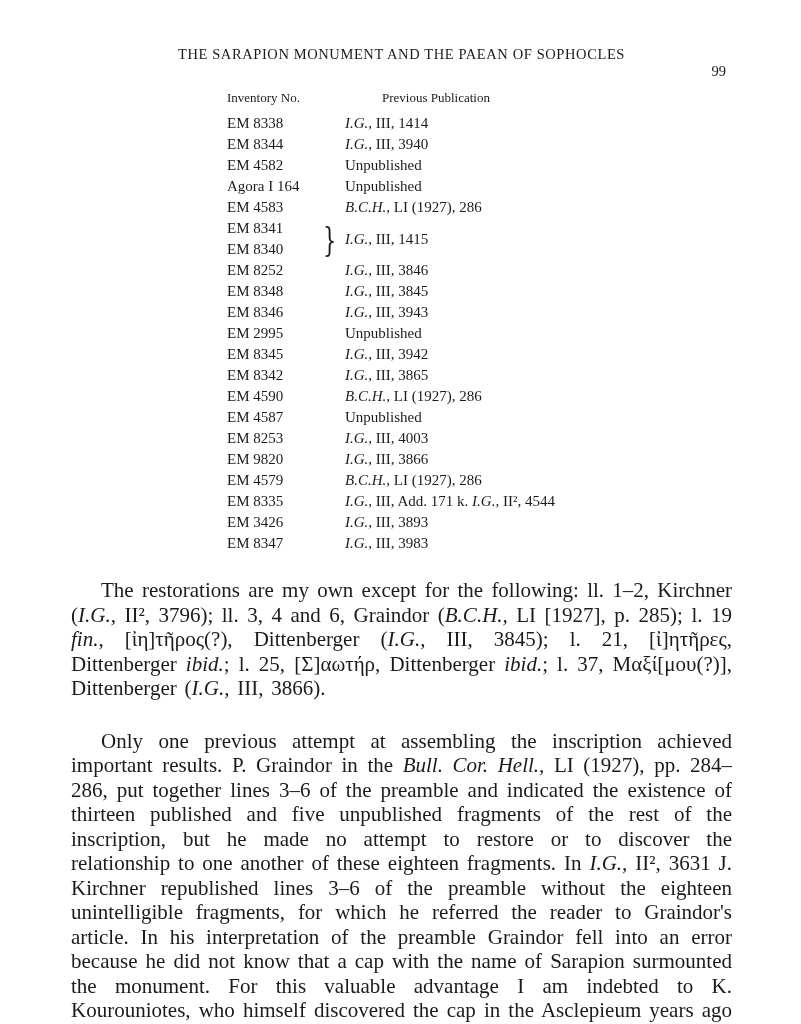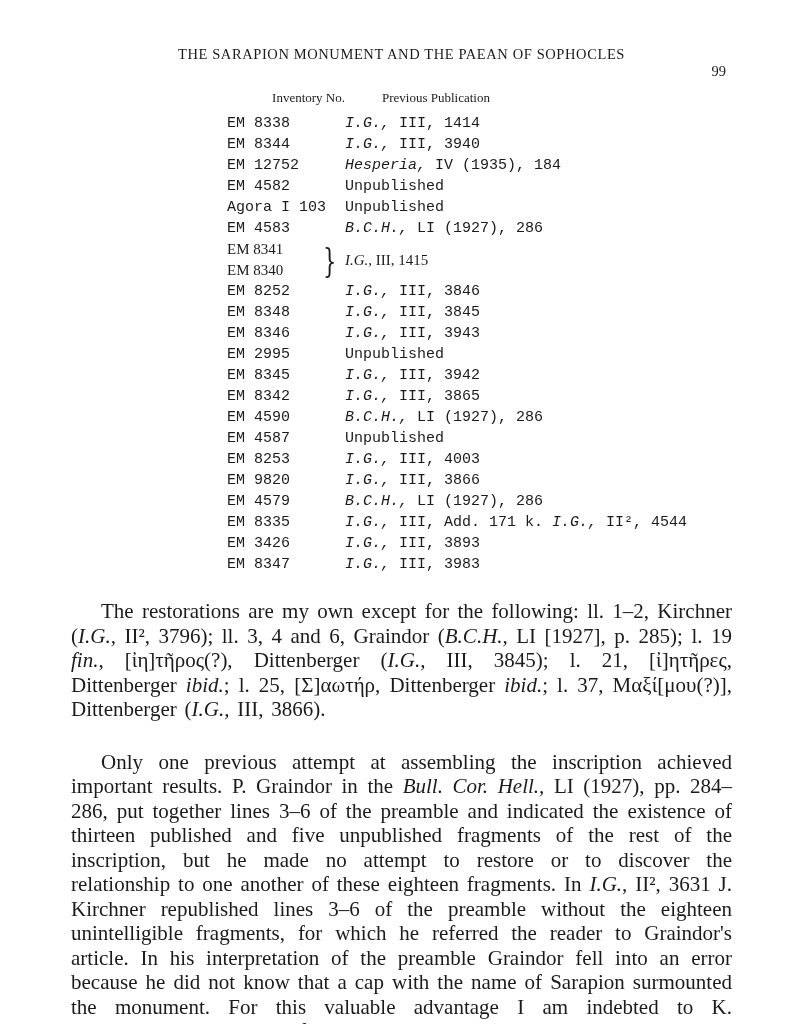"Inventory No." .th-inv { text-align: right -> none }
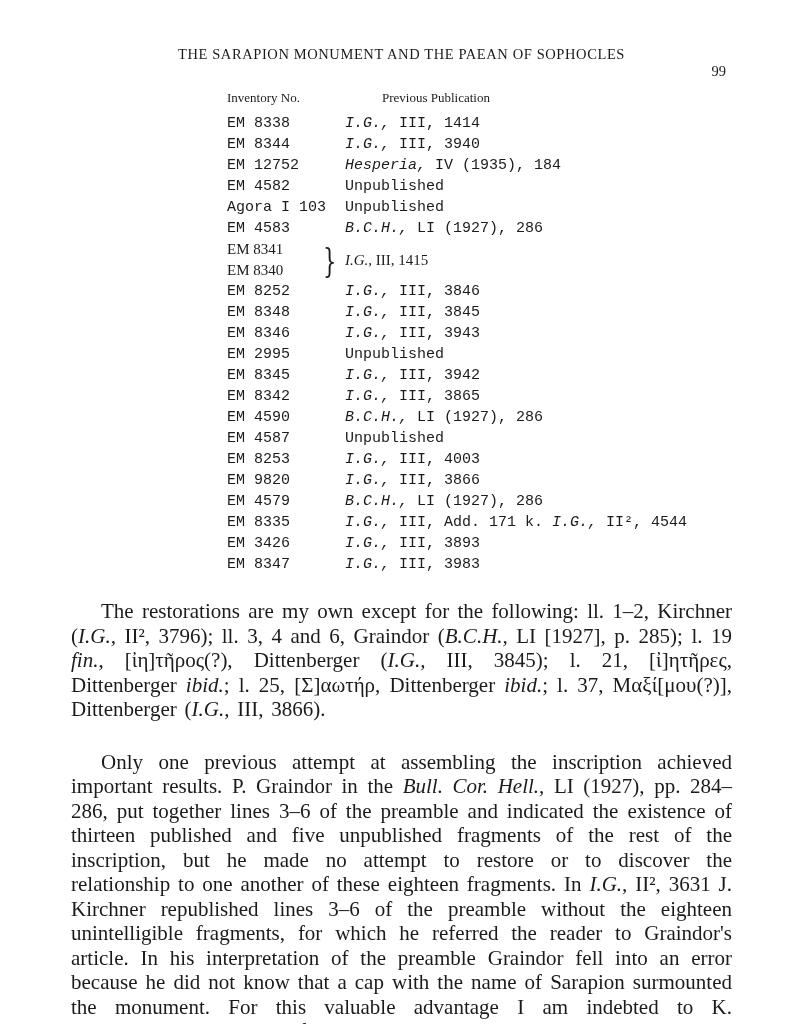"EM 8338" .trow { font-family: Liberation Mono, monospace -> none }
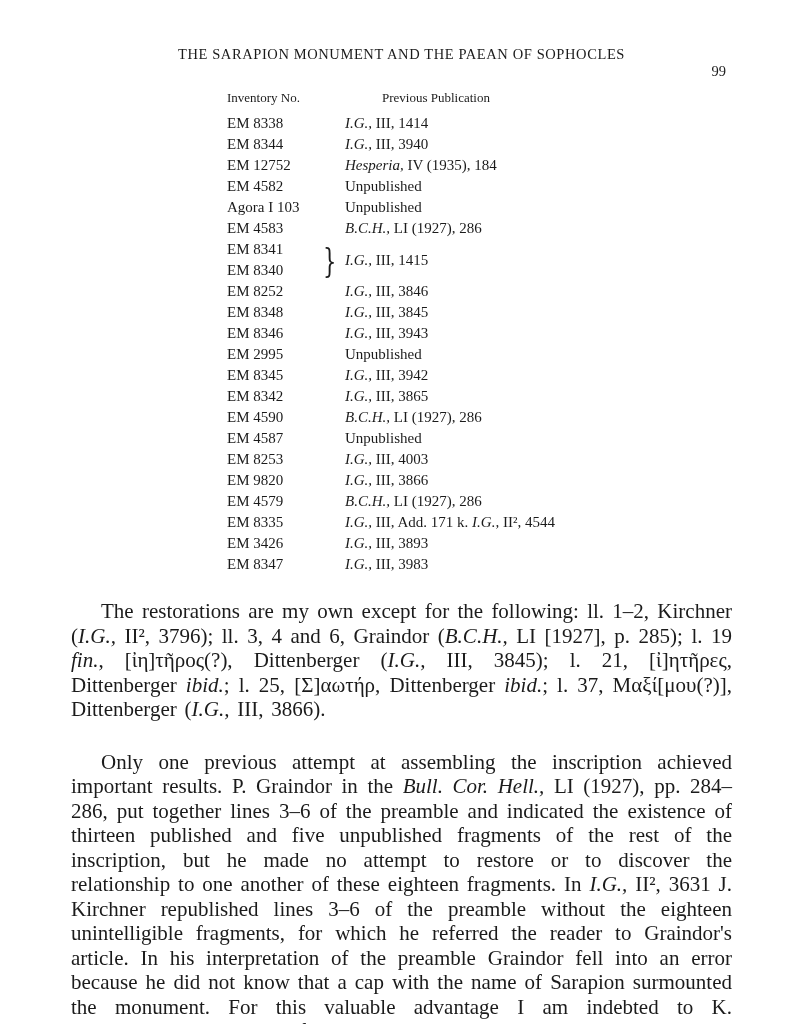"EM 12752" div.trow { html: <div> <span>EM 12752</span> <span><span>Hesperia,</span><span> IV (1935), 184</span></span> </div> -> none }
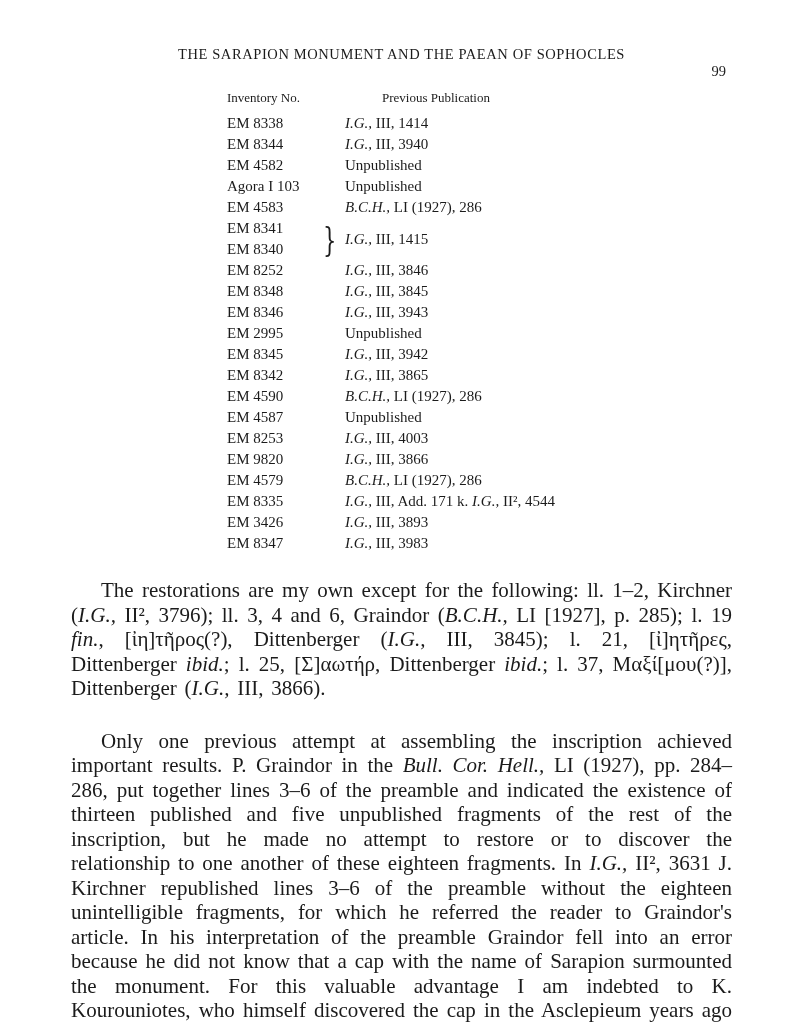"Agora I 103" span.inv { text: 103 -> 164 }
